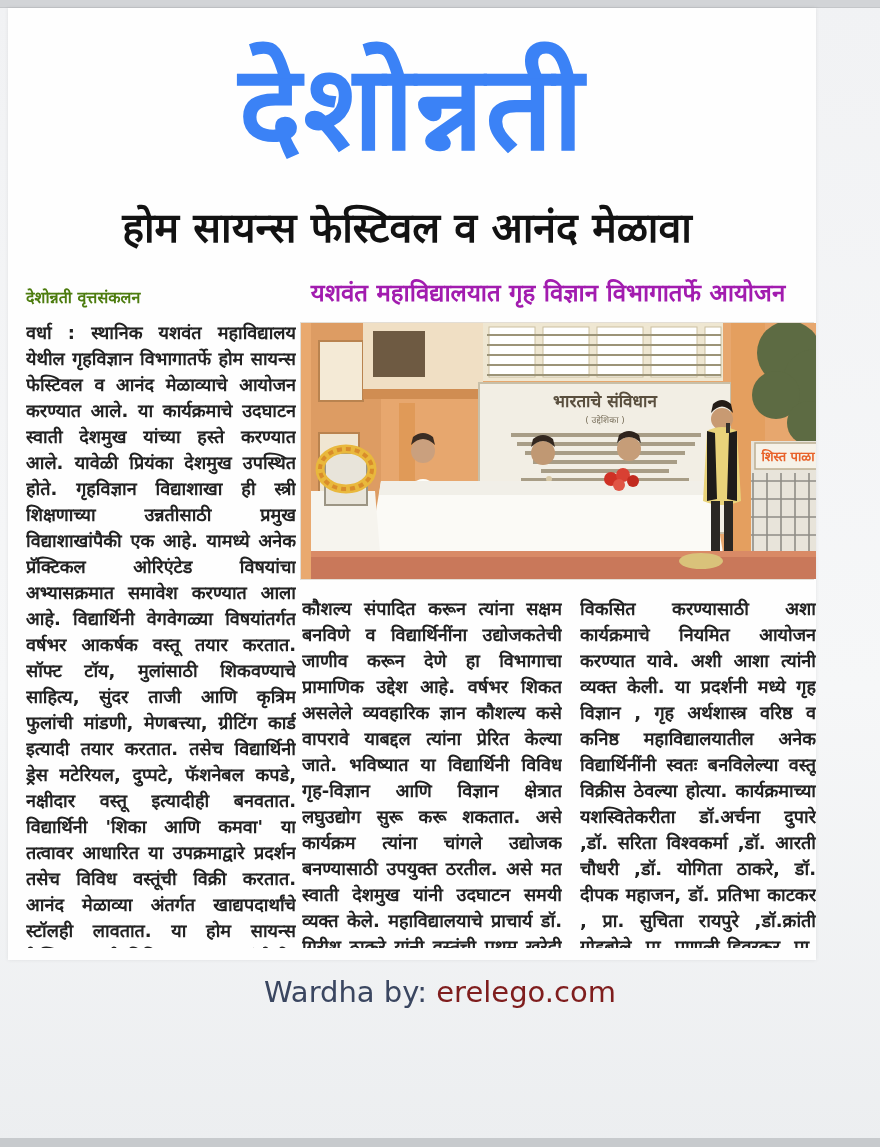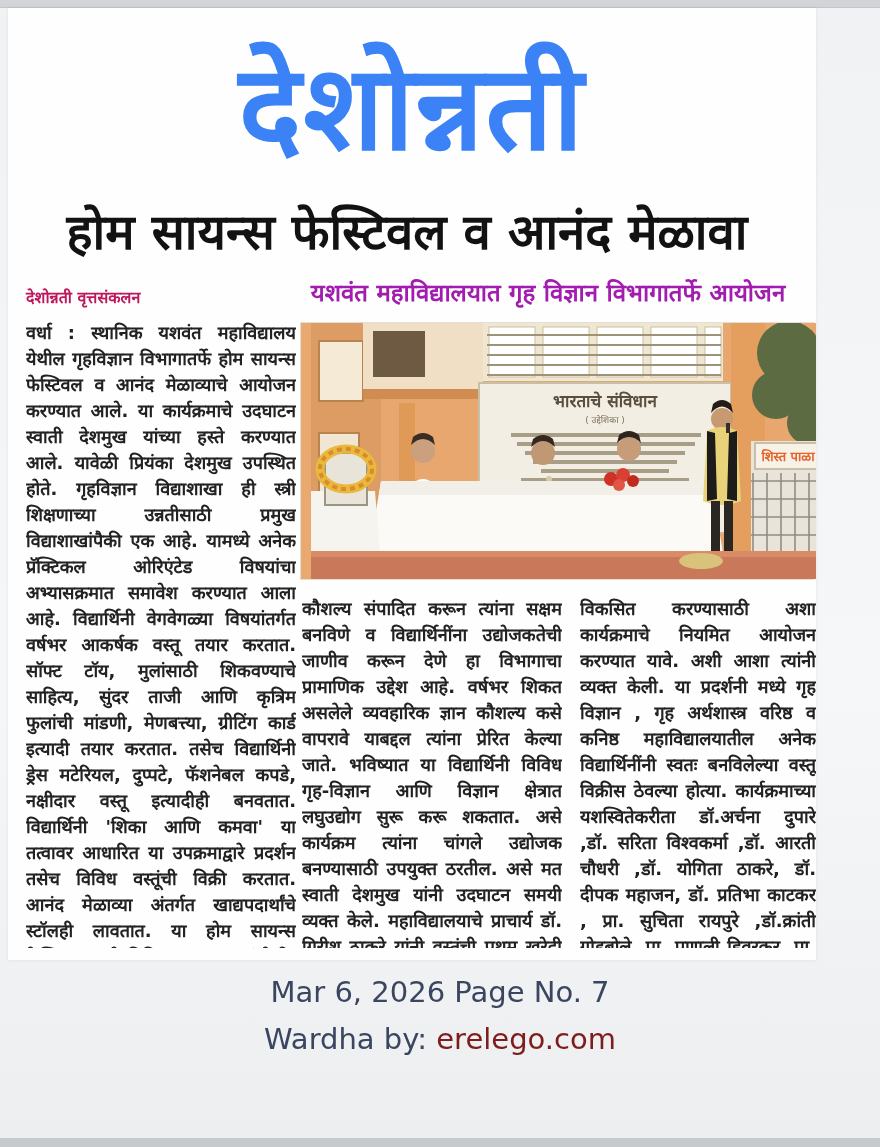"होम सायन्स फेस्टिवल व आनंद" .headline { font-size: 49px -> 41px }
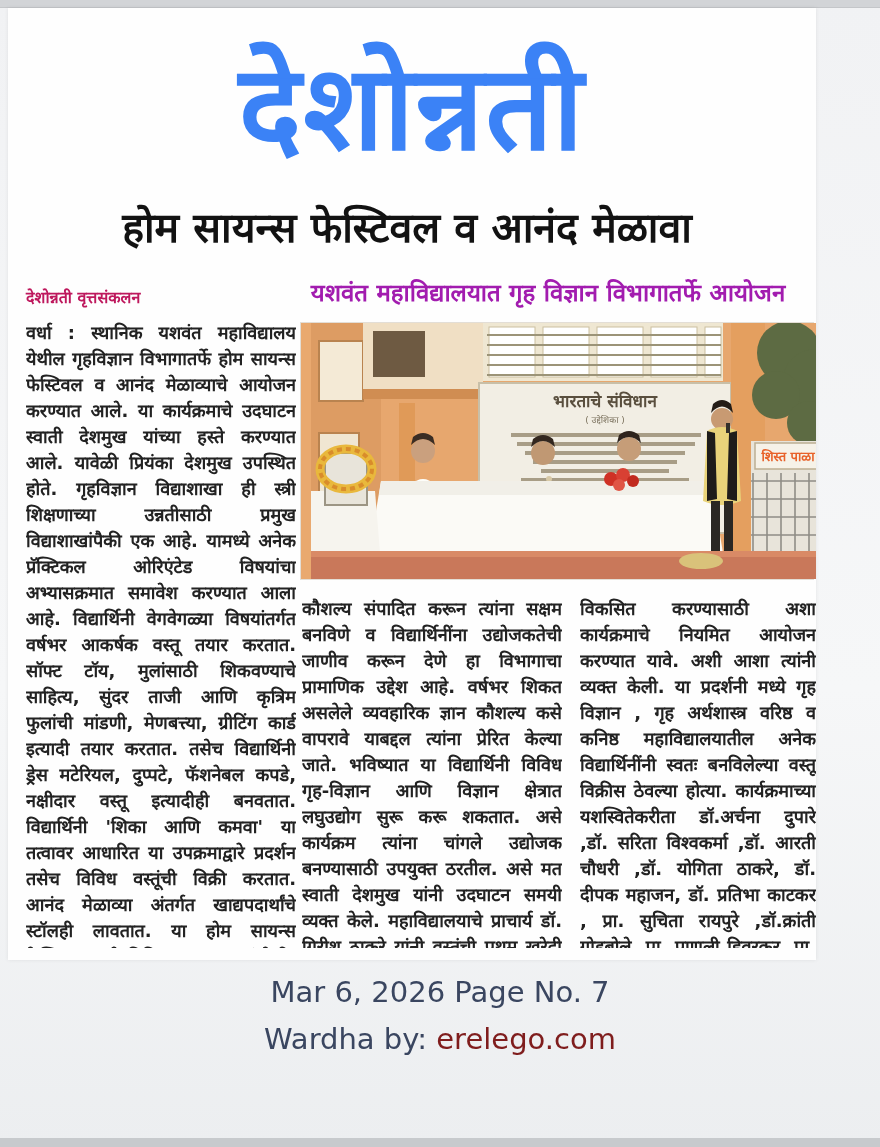"देशोन्नती वृत्तसंकलन" .byline { color: #be185d -> #4d7c0f }
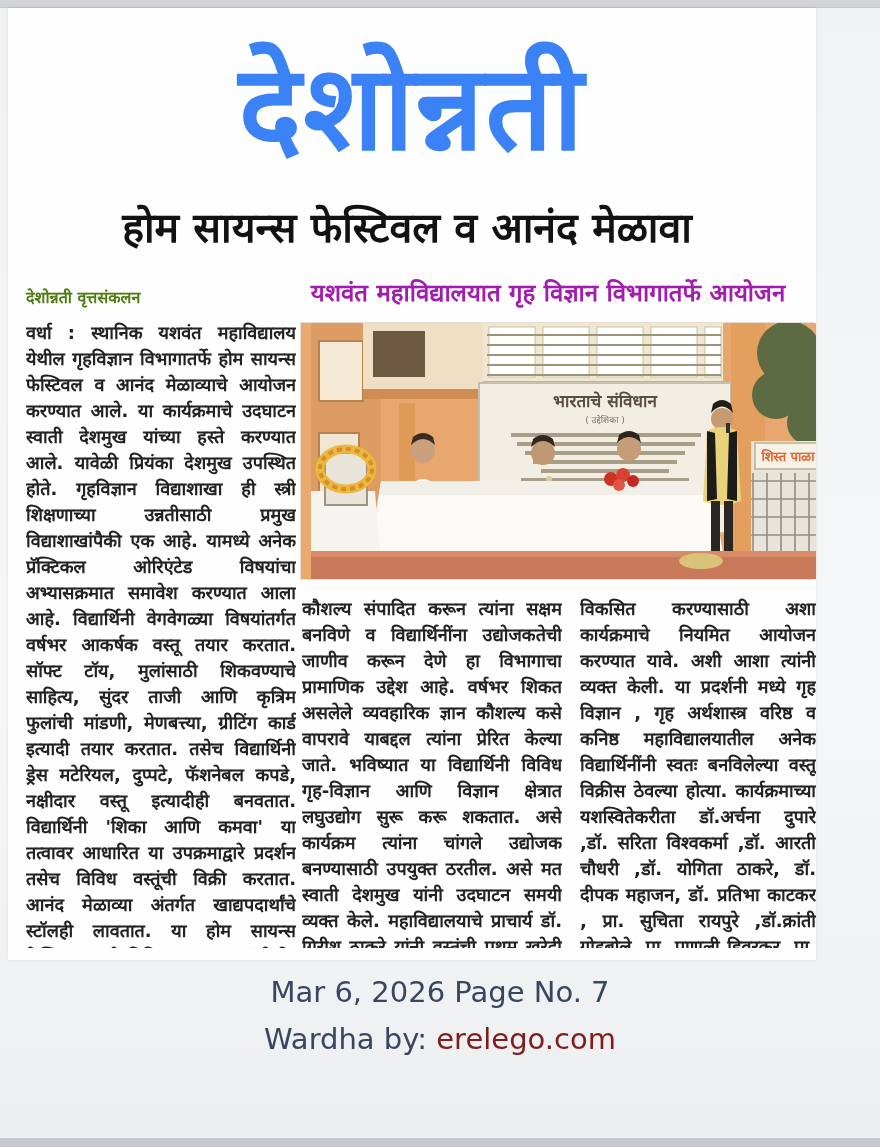"Mar 6, 2026 Page No." div.line2 { html: <div>Mar 6, 2026 Page No. 7</div> -> none }
